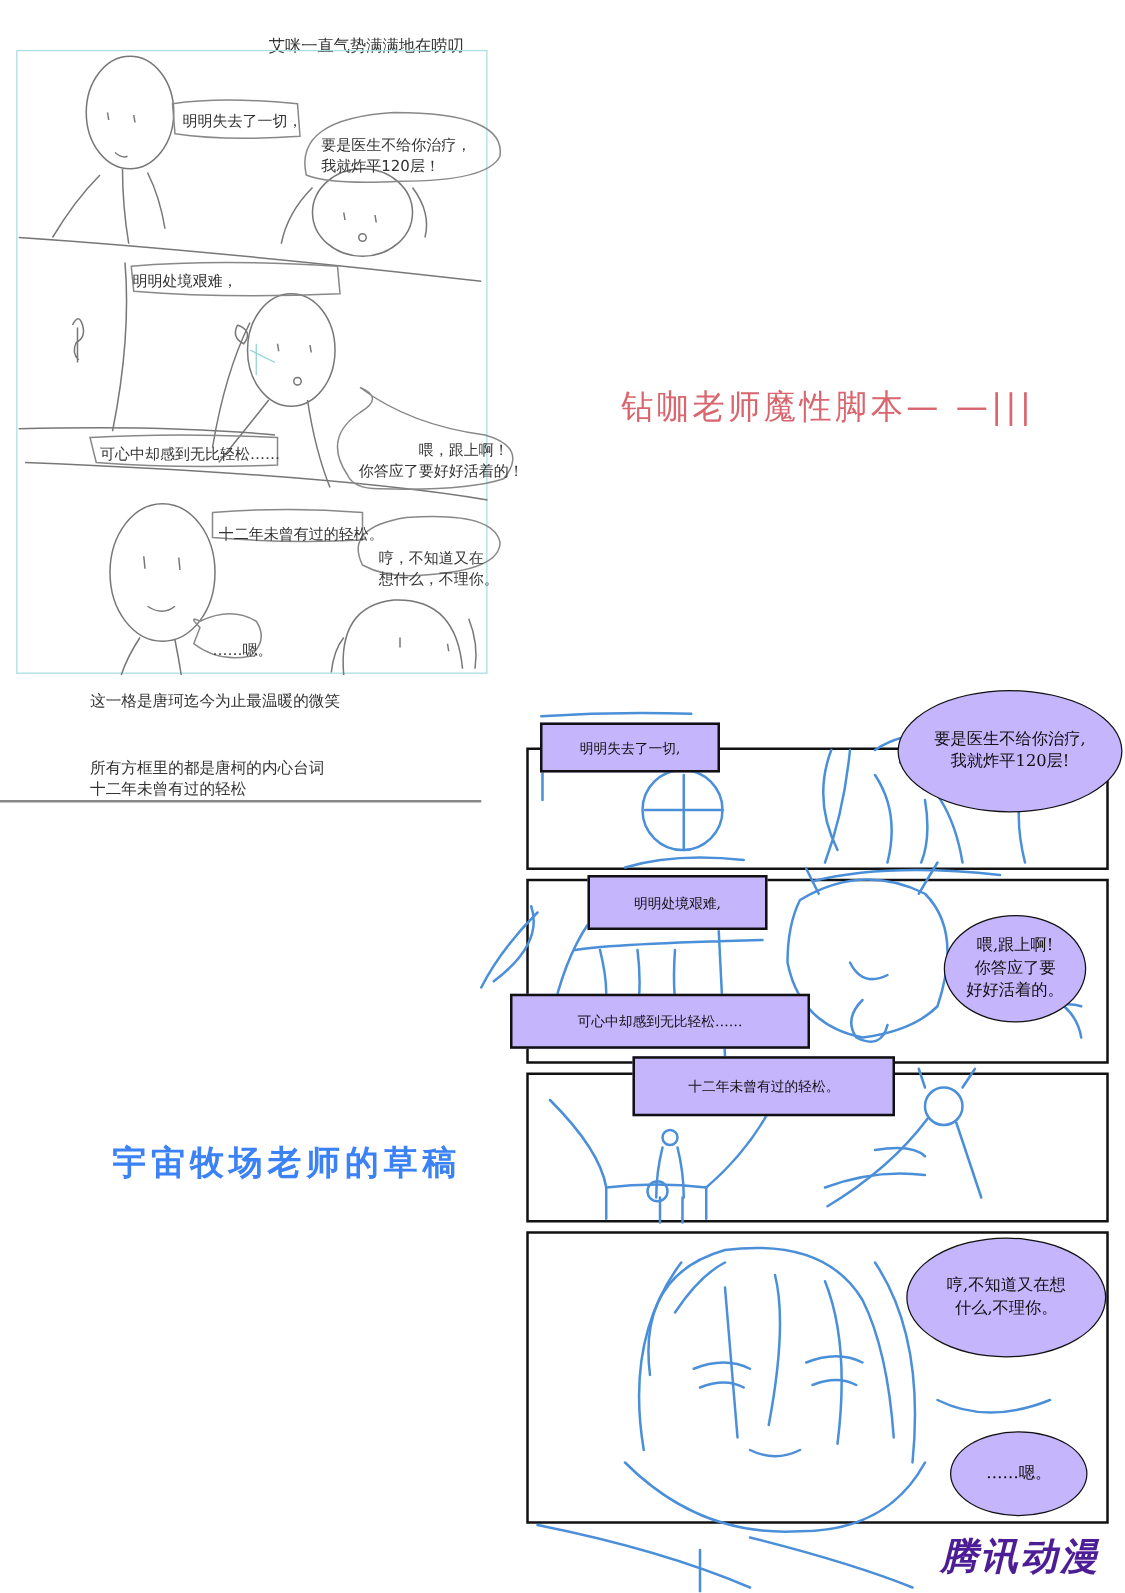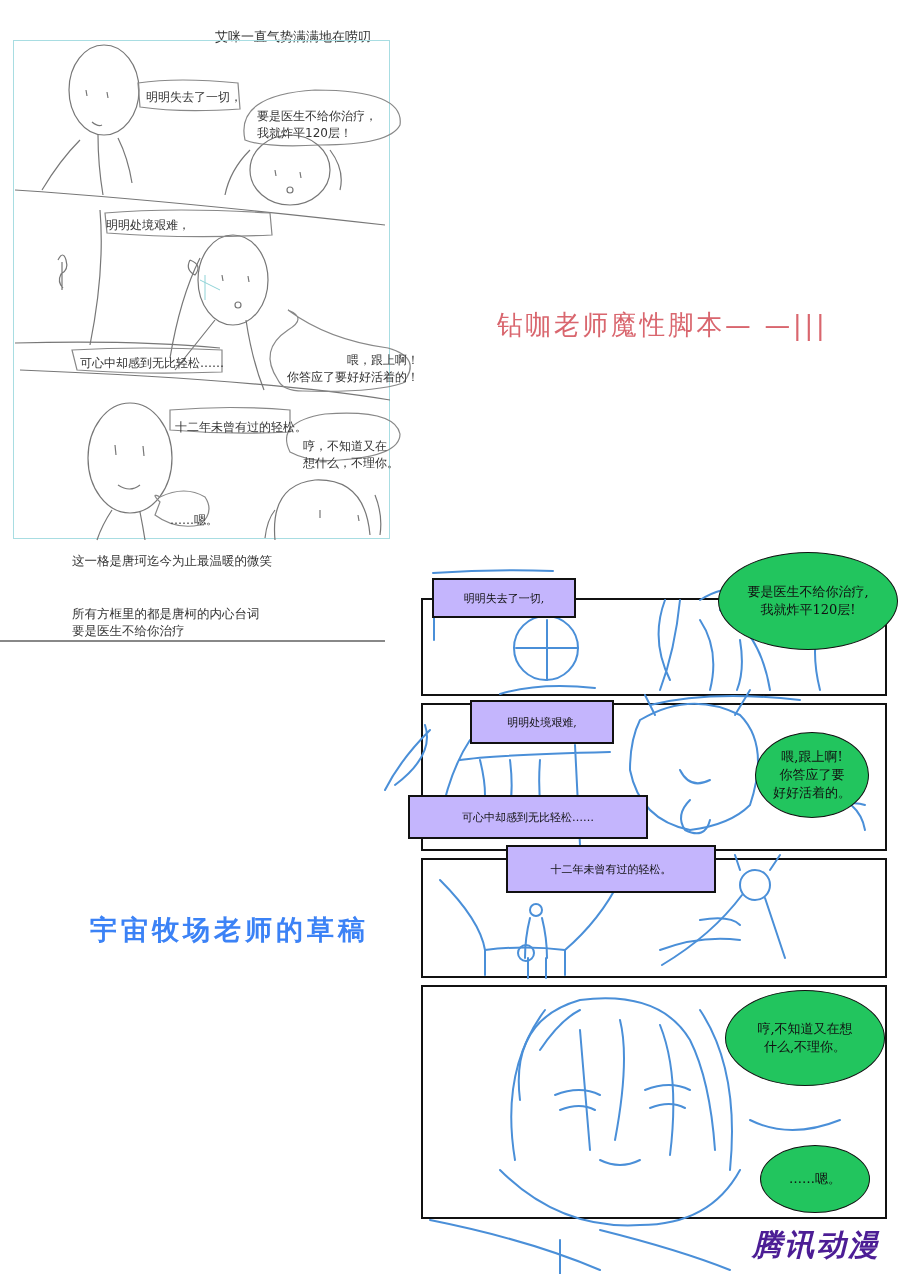"喂，跟上啊！" div.abs { left: 299px -> 287px }
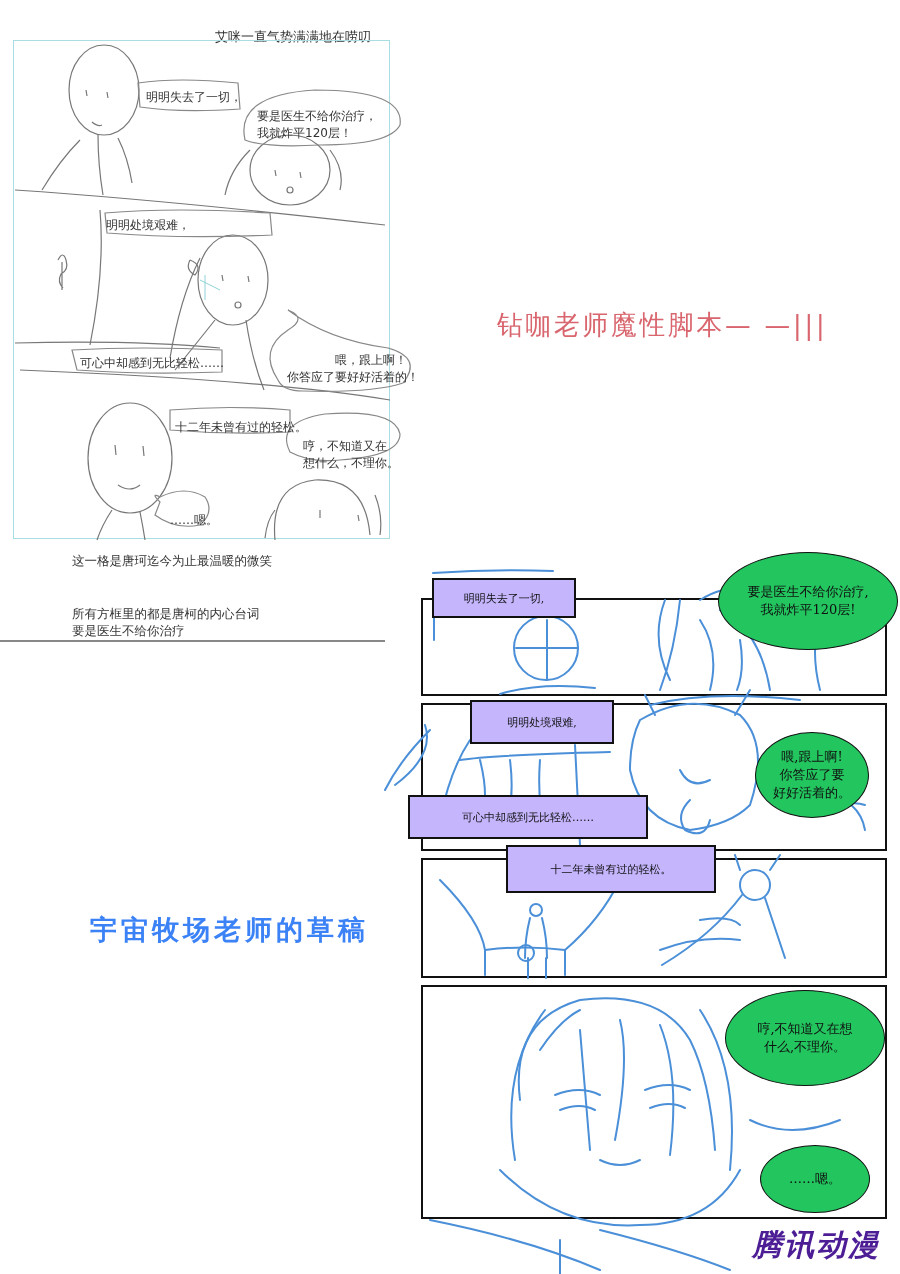"要是医生不给你治疗," .bubble { background: #22c55e -> #c4b5fd }
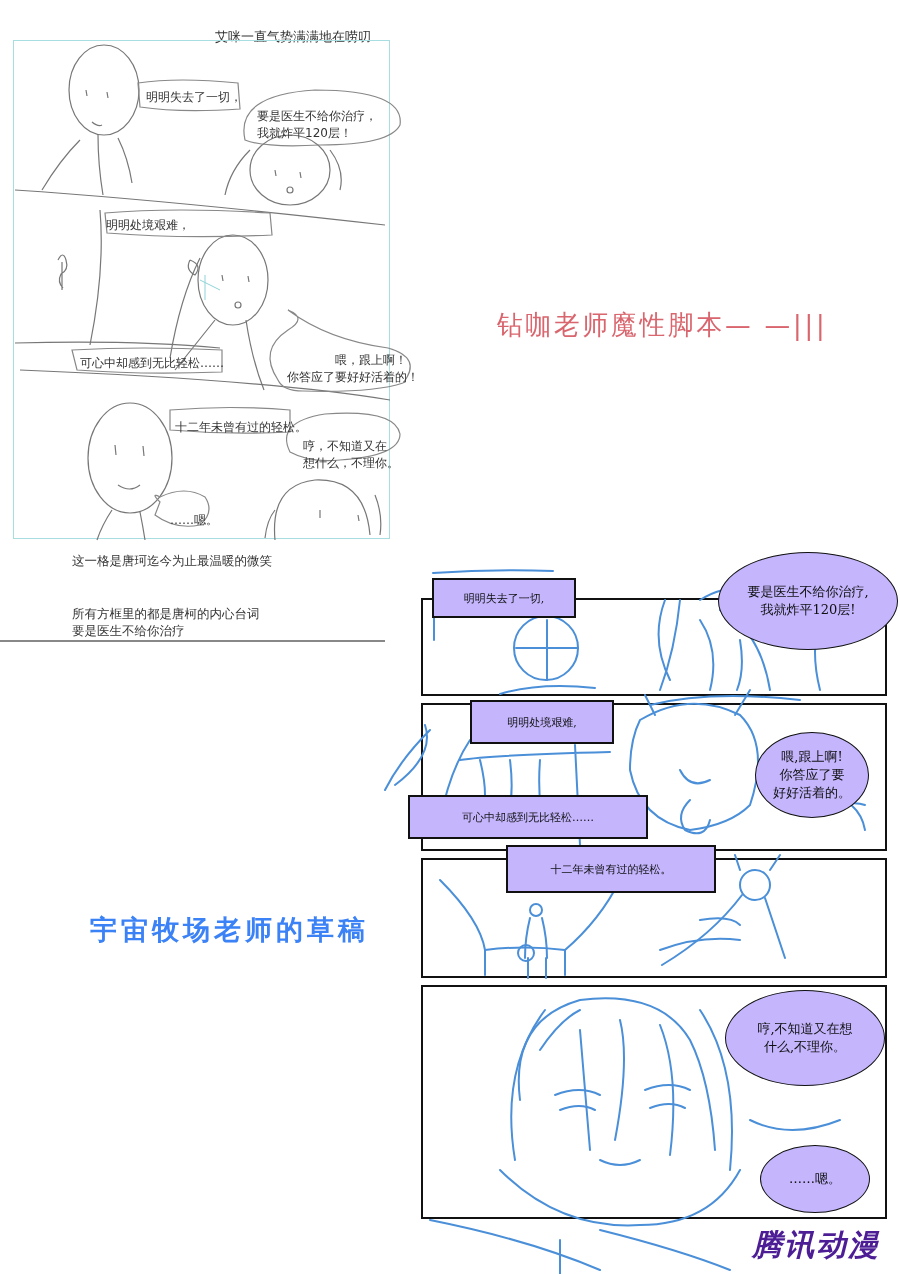"要是医生不给你治疗" div.abs { text: 要是医生不给你治疗 -> 十二年未曾有过的轻松 }
